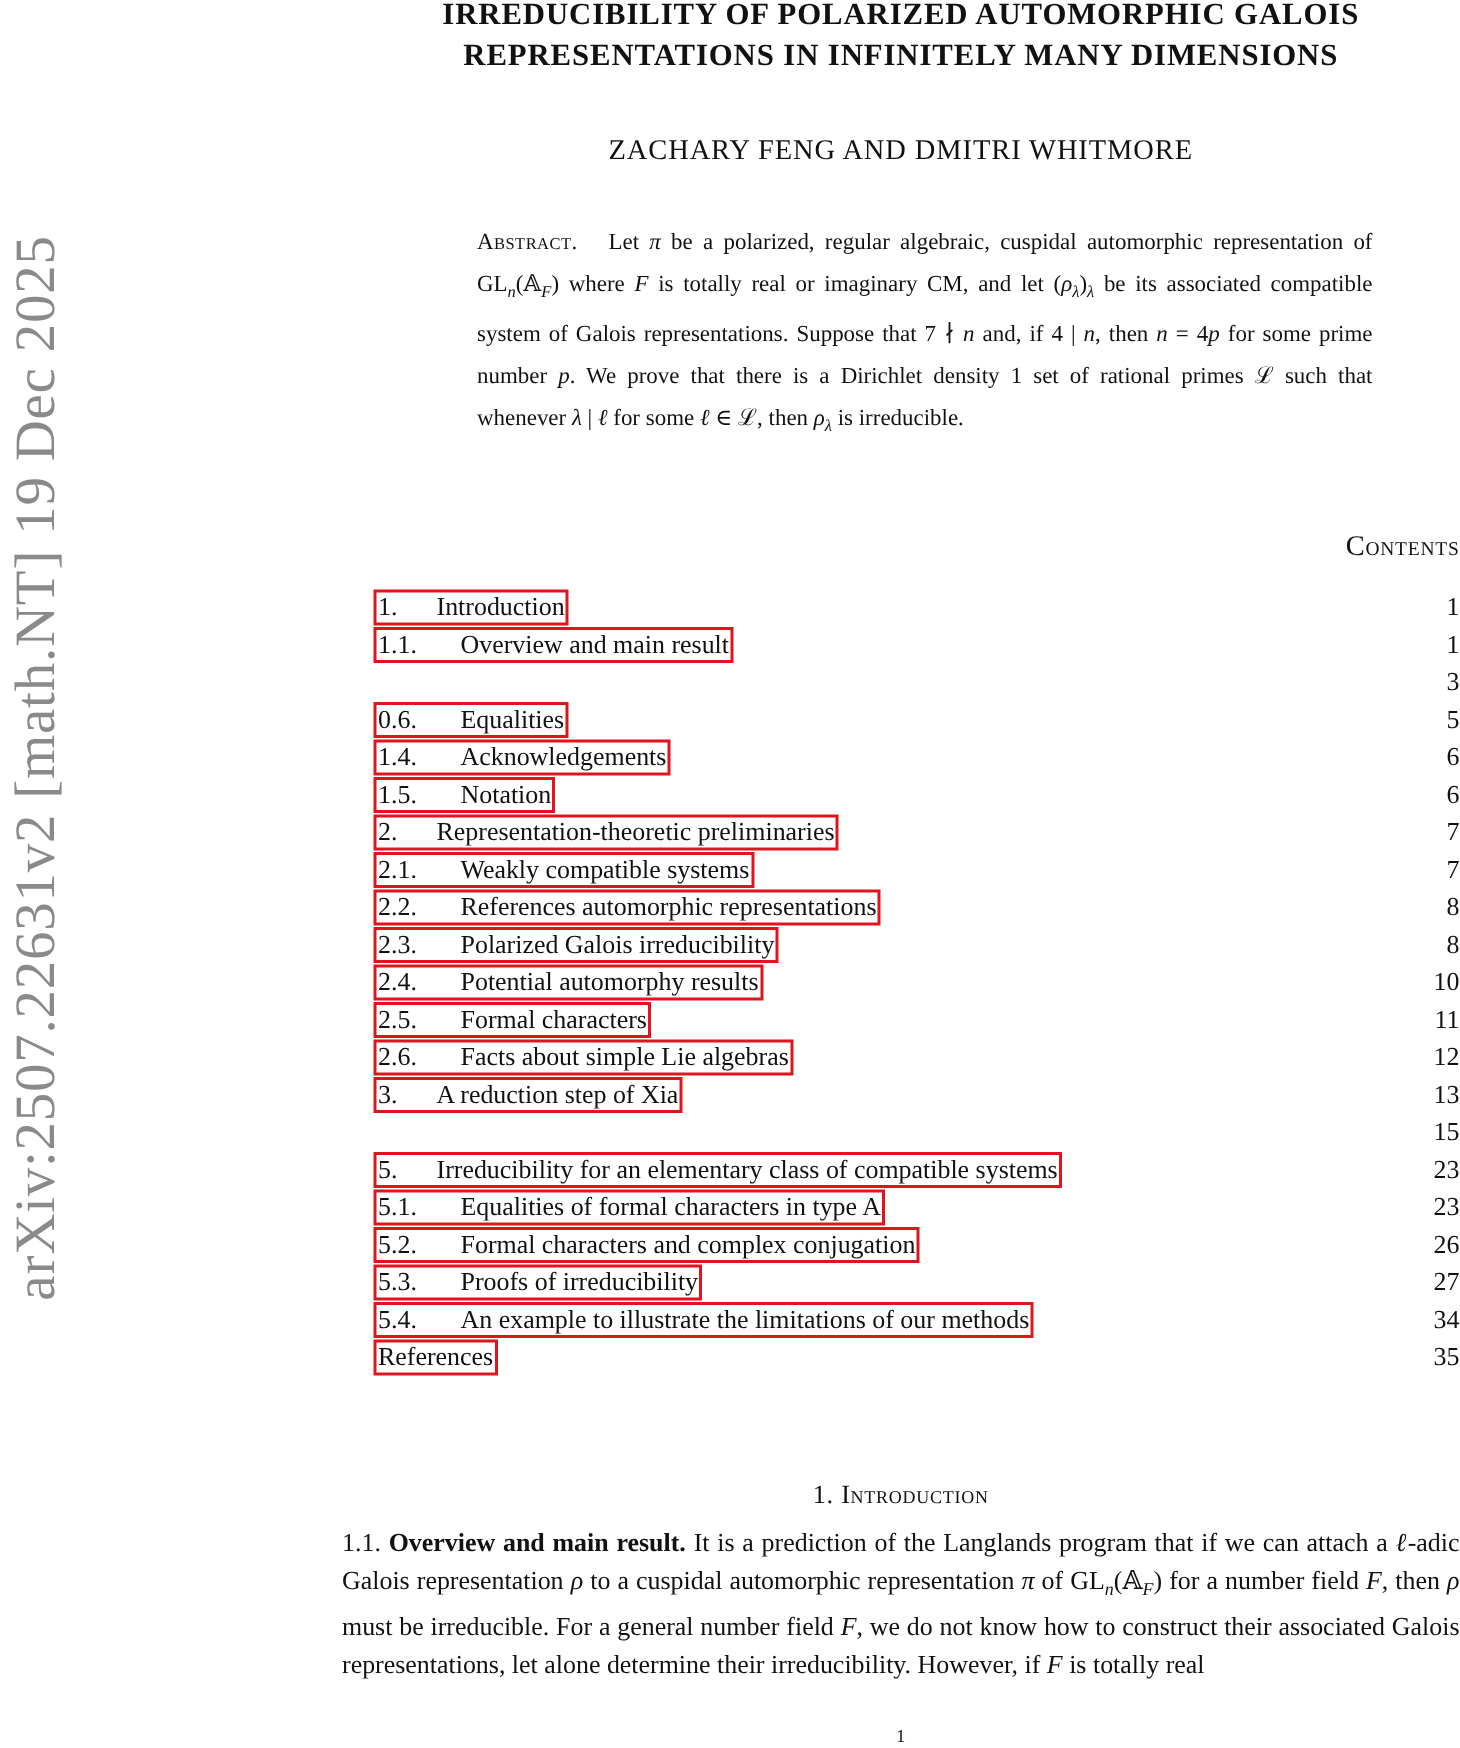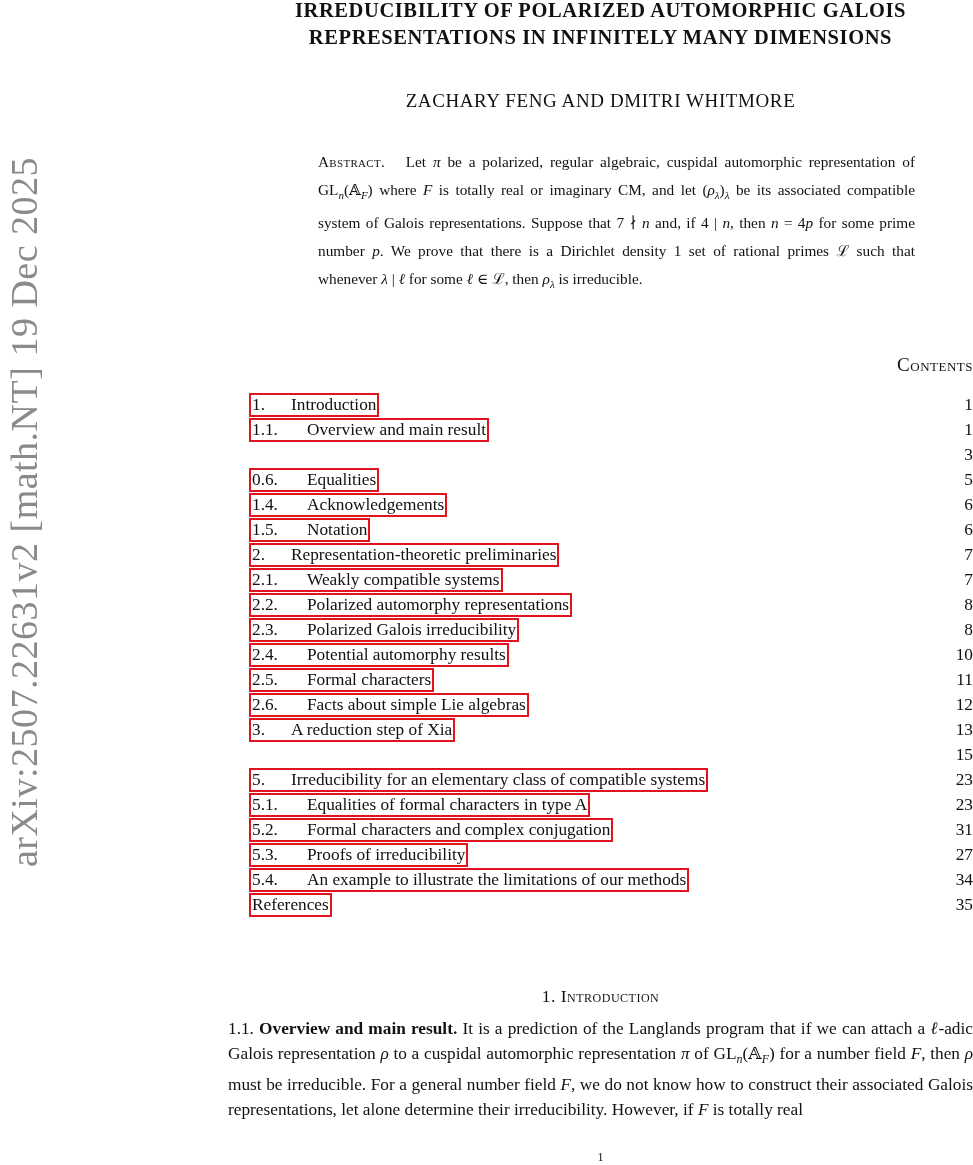"Polarized automorphy representations" span { text: Polarized automorphy -> References automorphic }
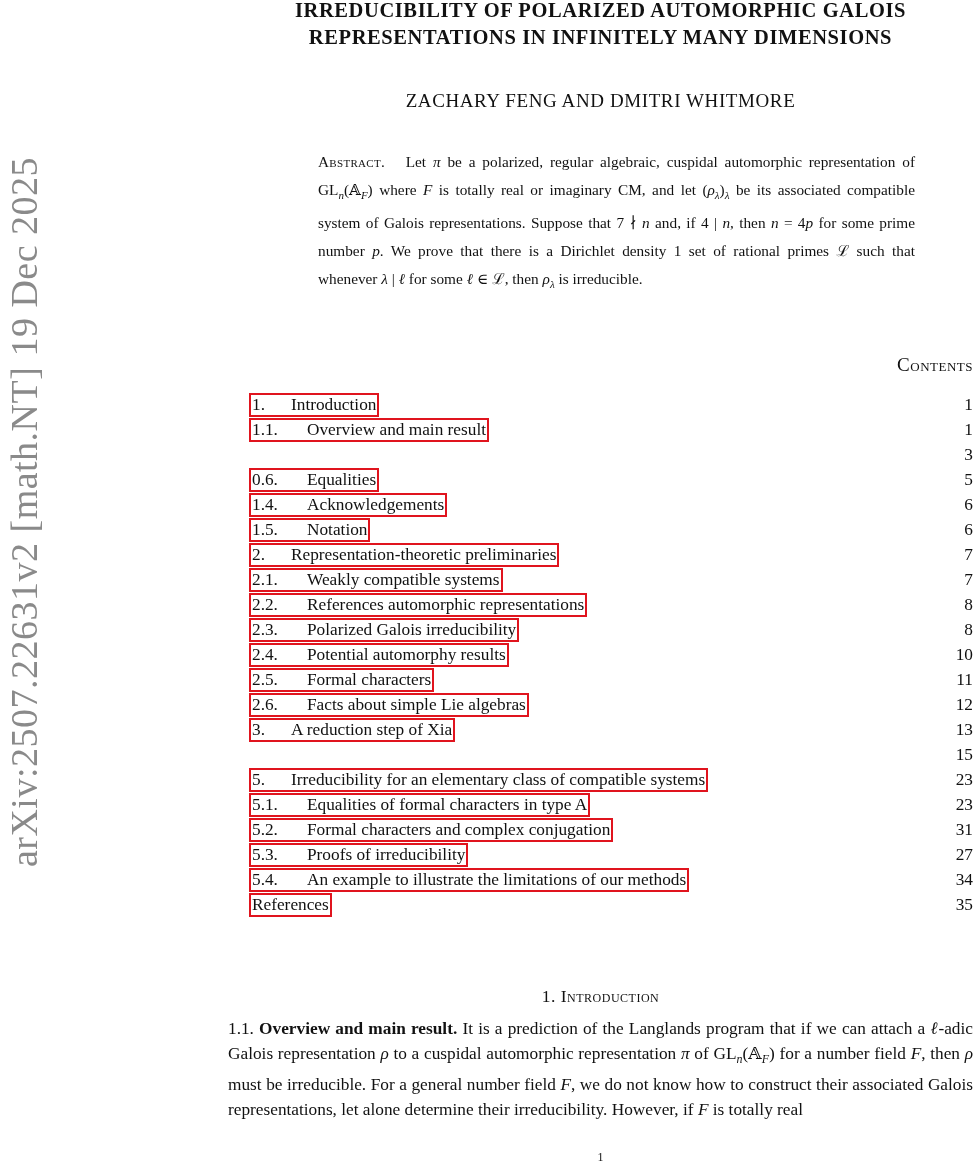"31" span.toc-page { text: 31 -> 26 }
